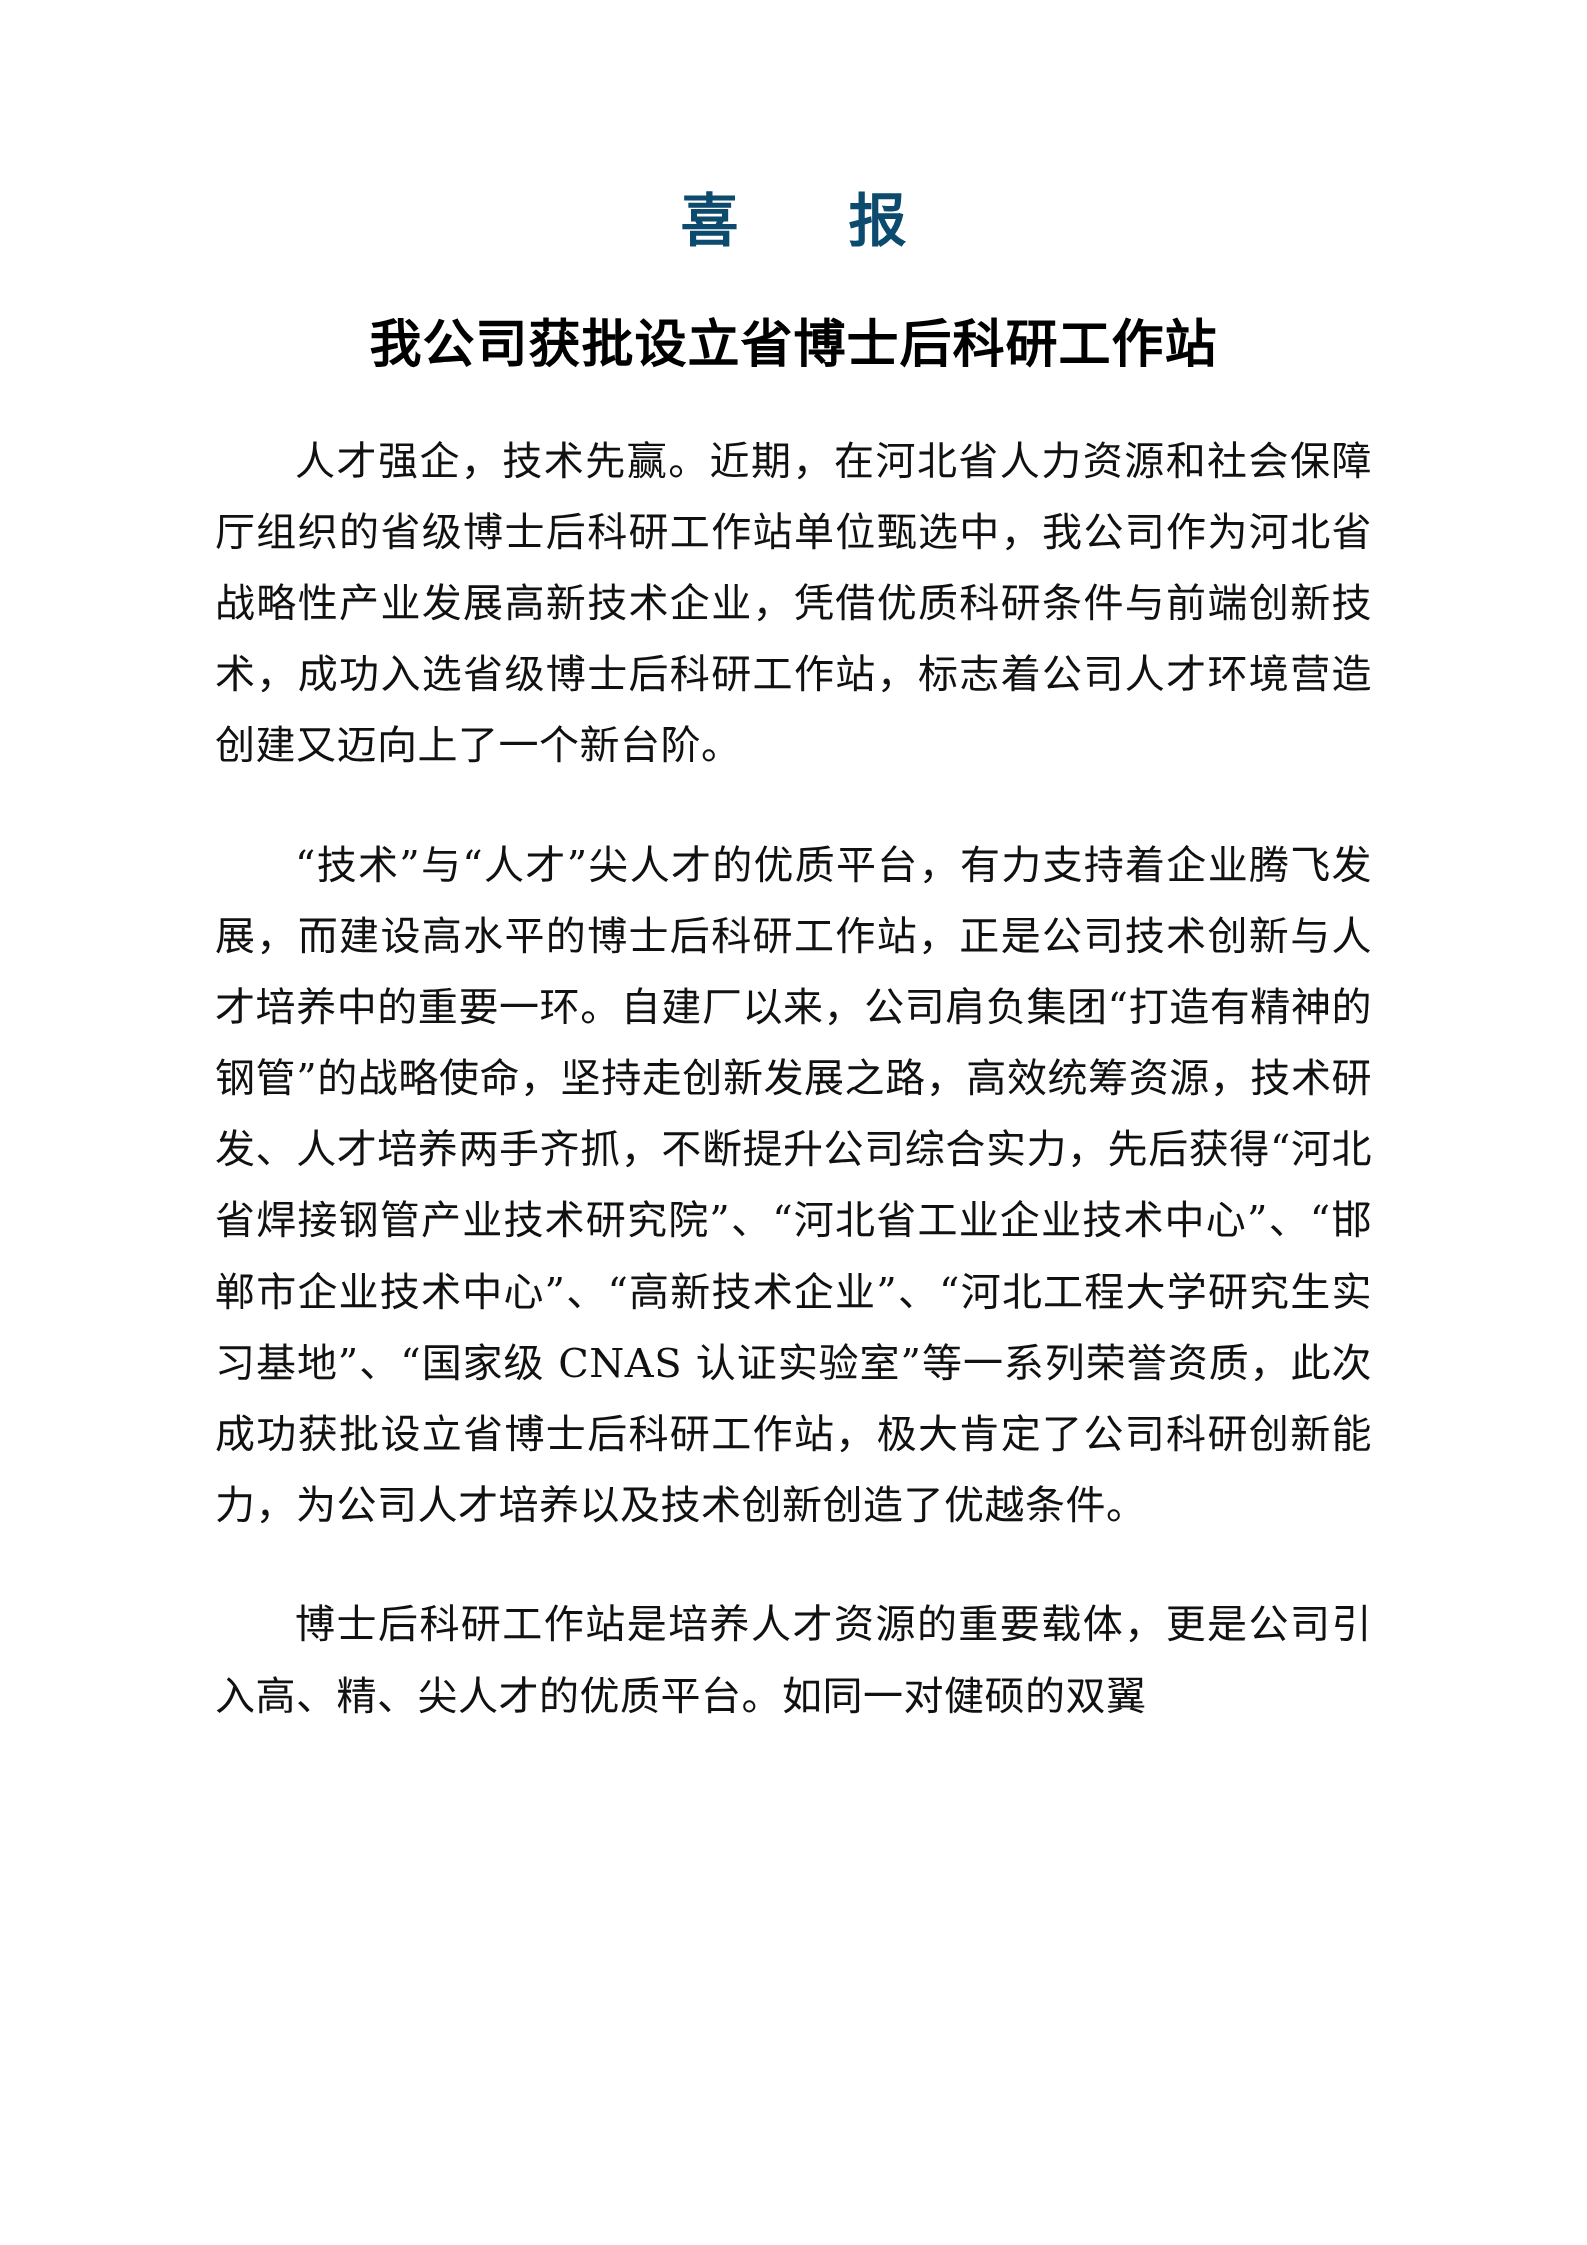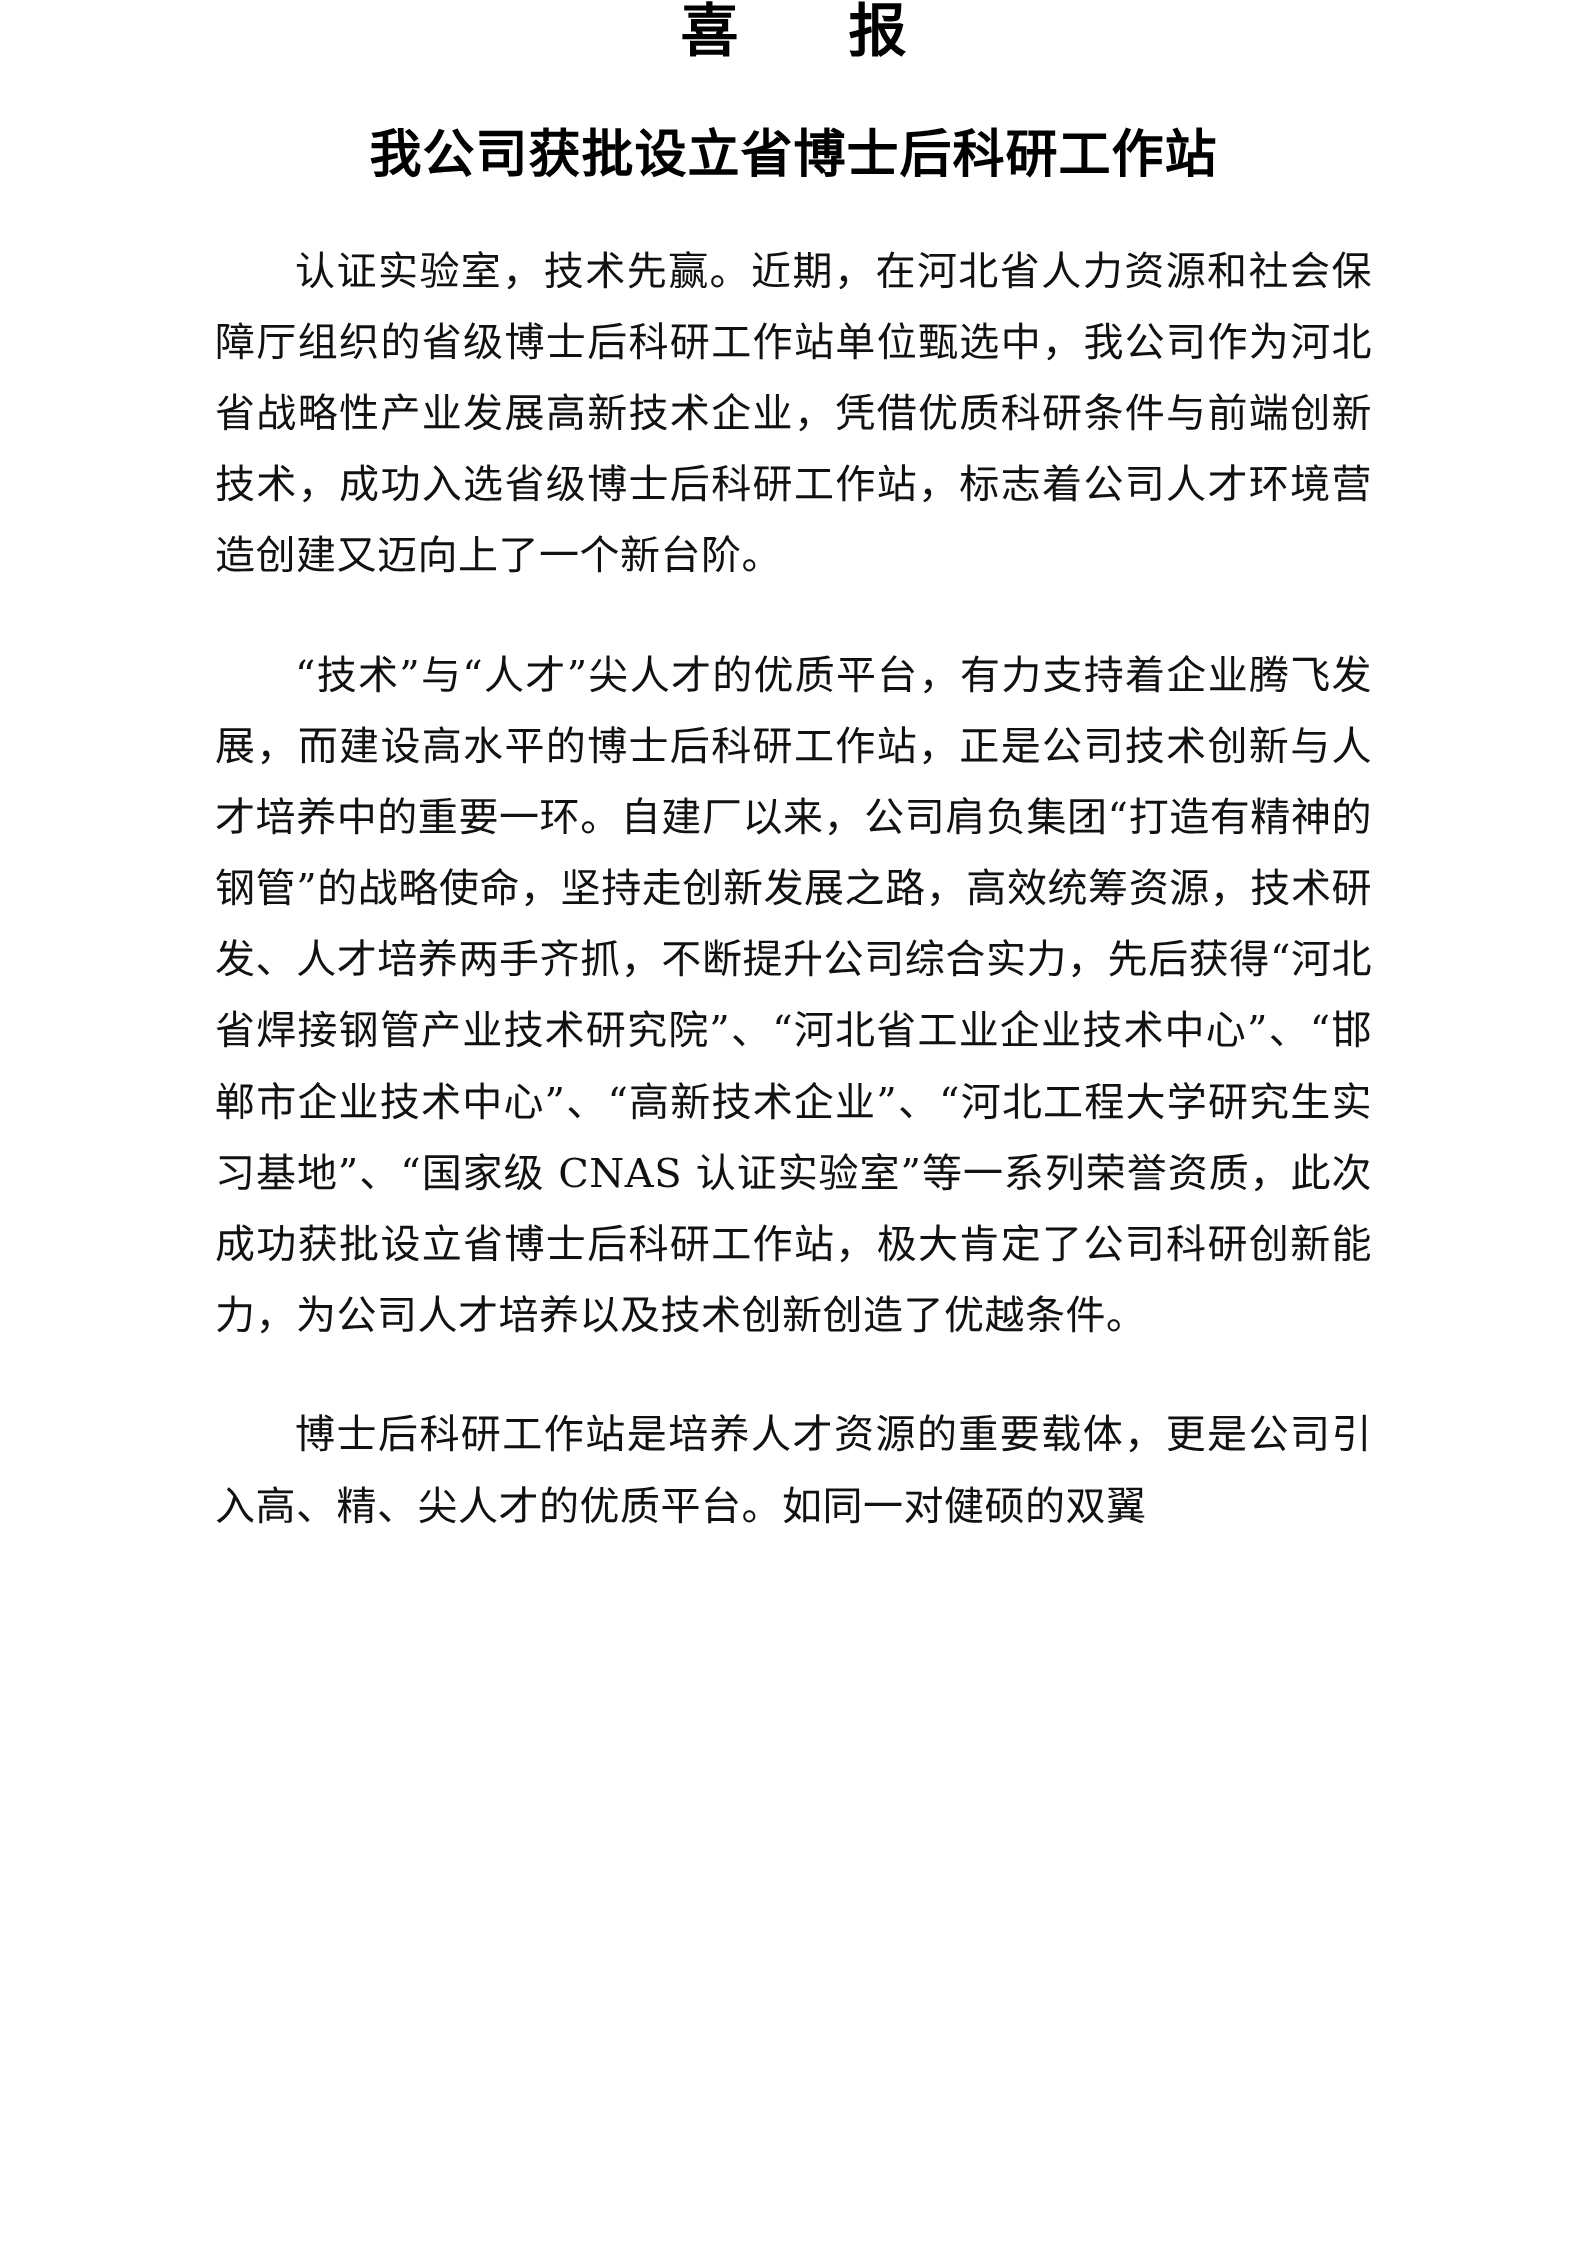"喜 报" .doc-title { color: #000000 -> #0c4a6e; padding-top: none -> 190px }
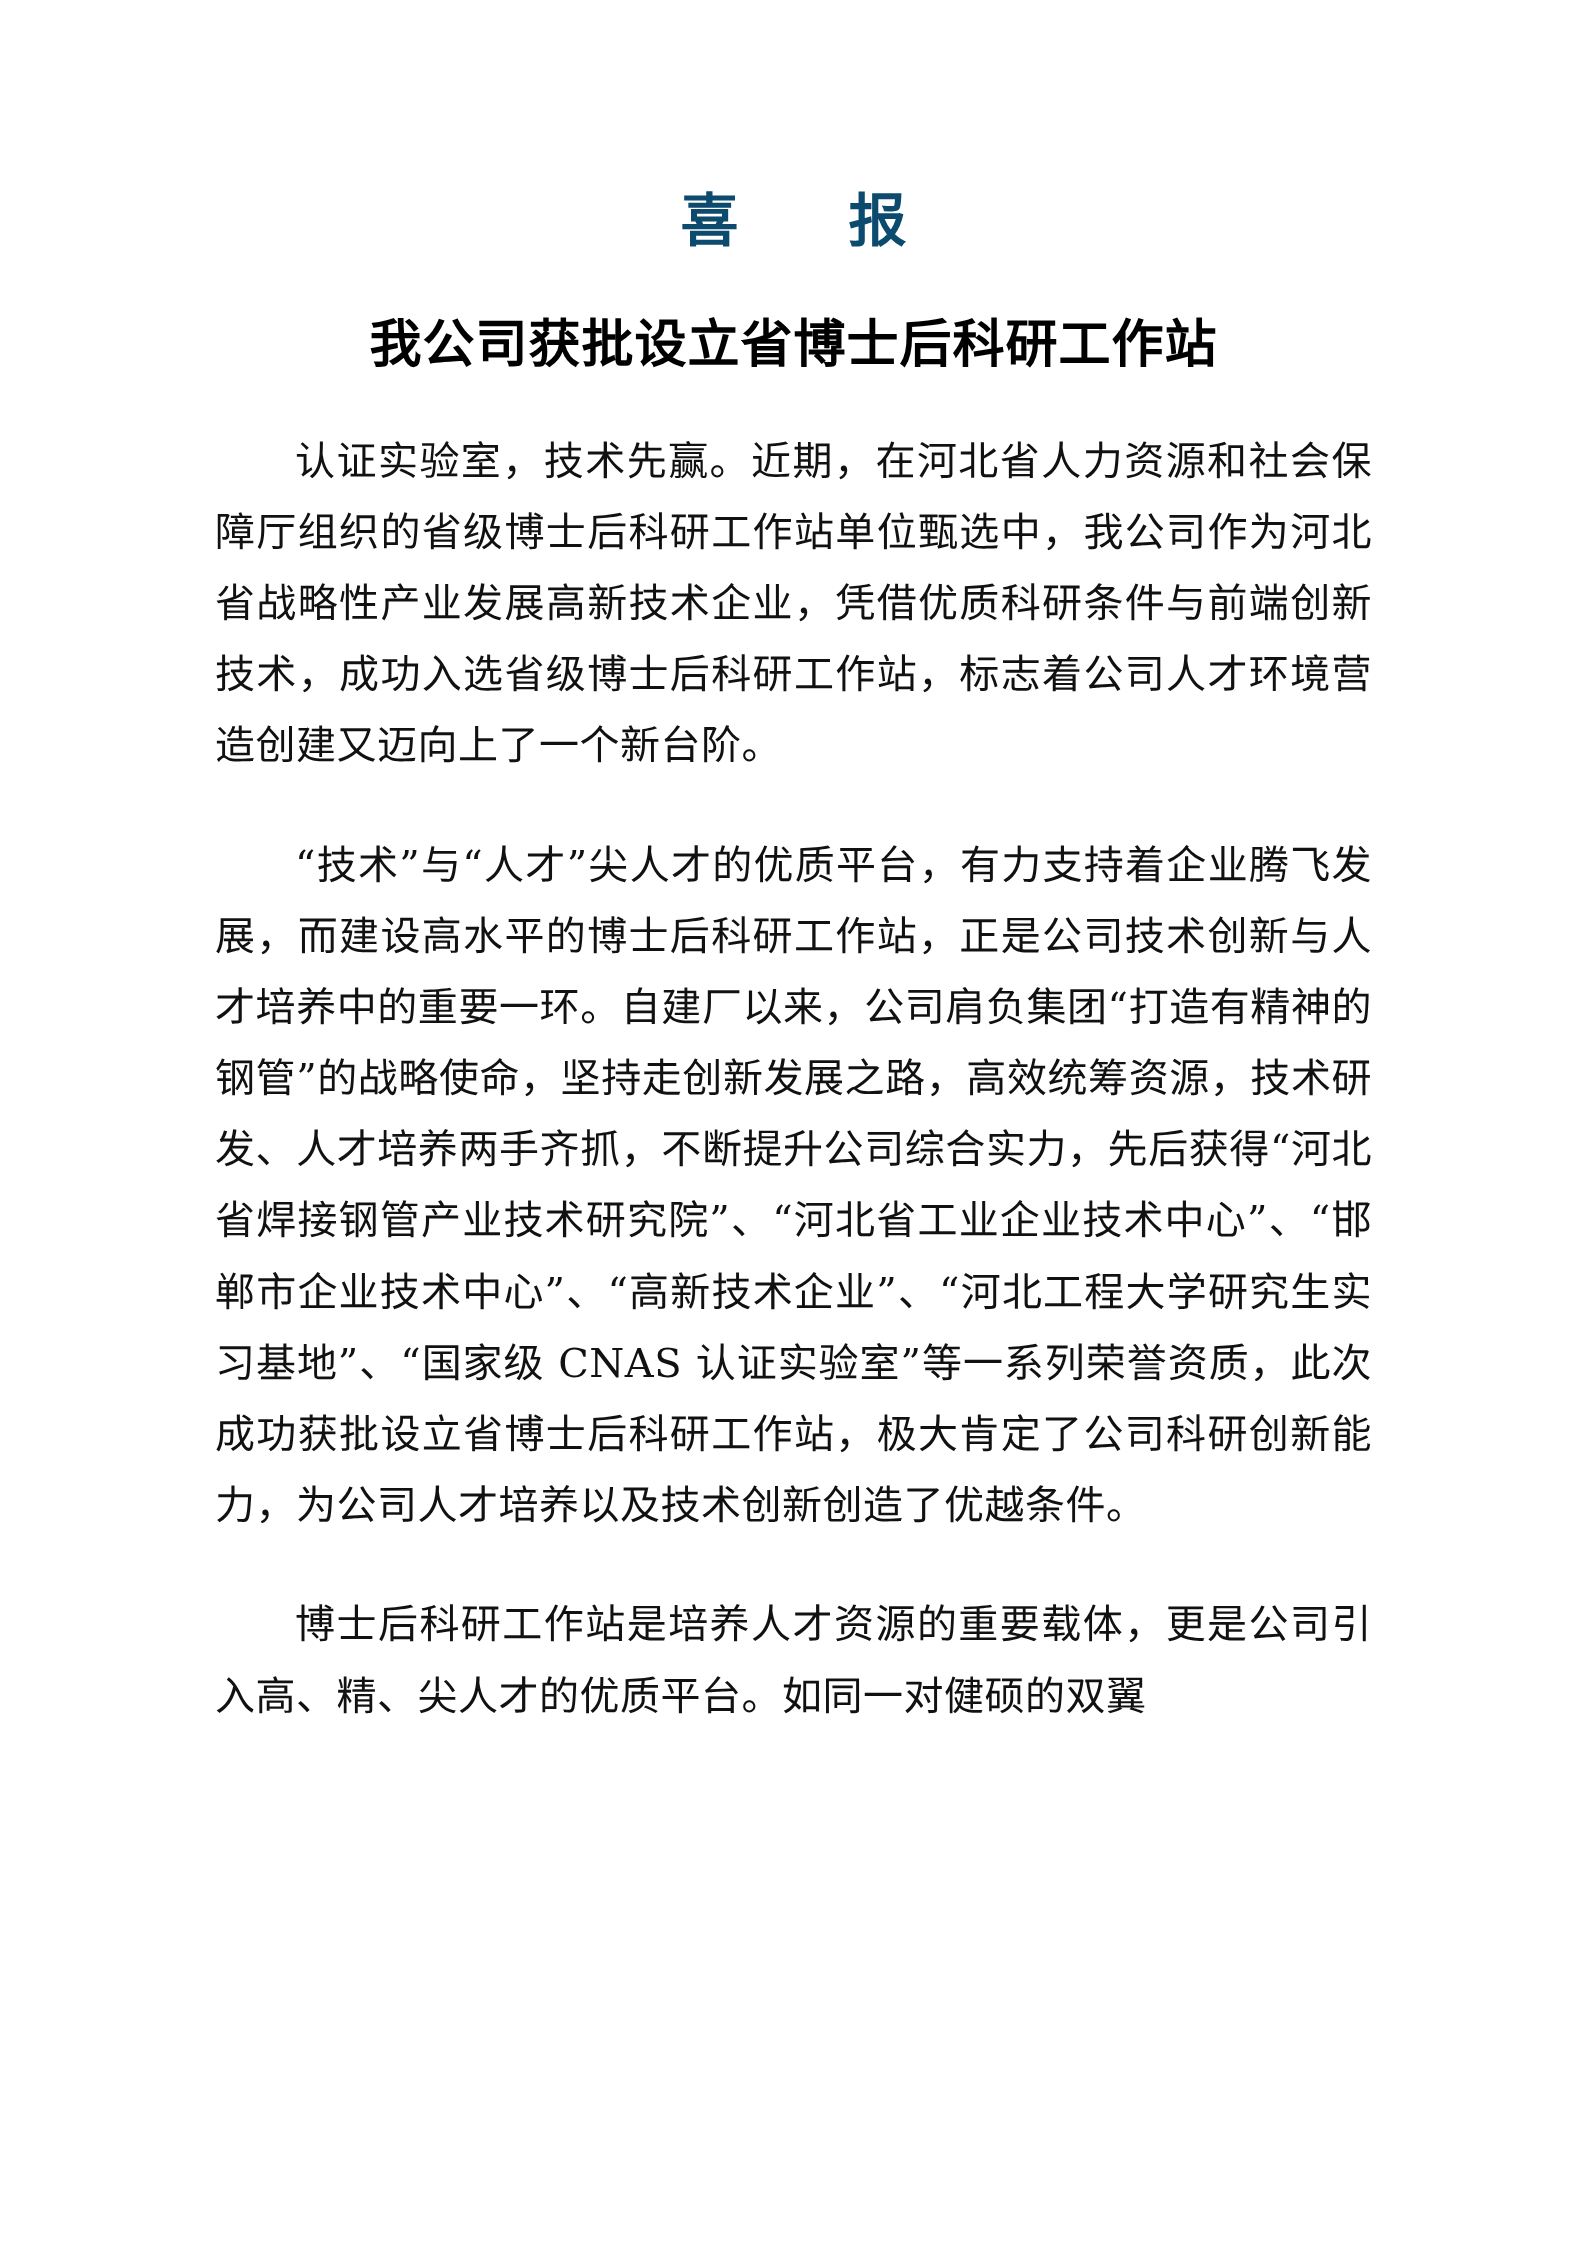"认证实验室，技术先赢。近期，在河北省人力资源和社会保障厅组织的省级博士后科研工作" p.para { text: 认证实验室 -> 人才强企 }
